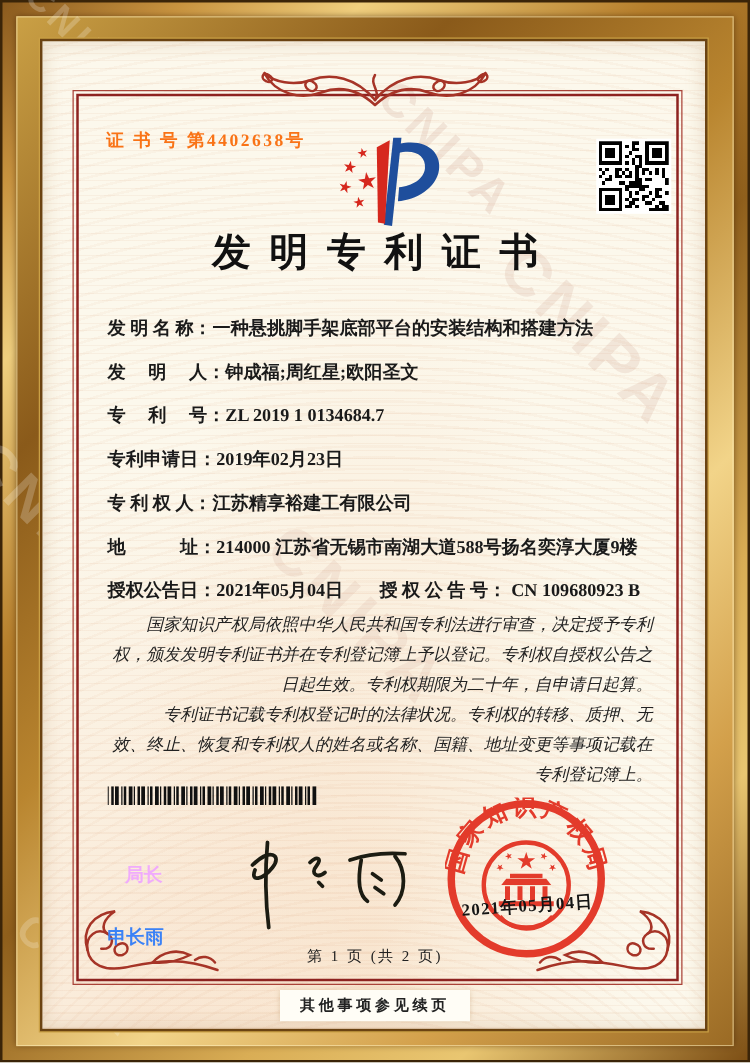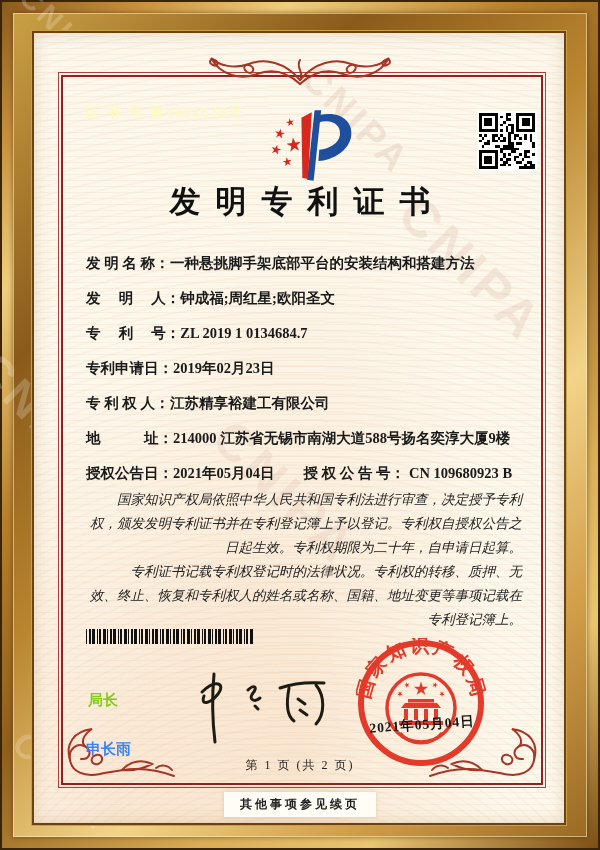"证 书 号 第4402638号" .cert-no { color: #fef9c3 -> #f97316 }
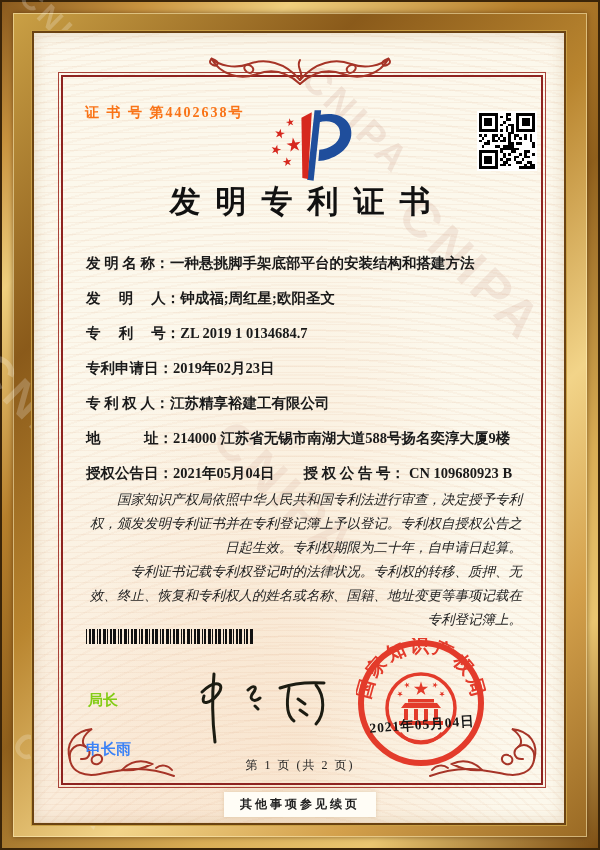"局长" .signer-title { color: #84cc16 -> #f0abfc; left: 88px -> 100px }
